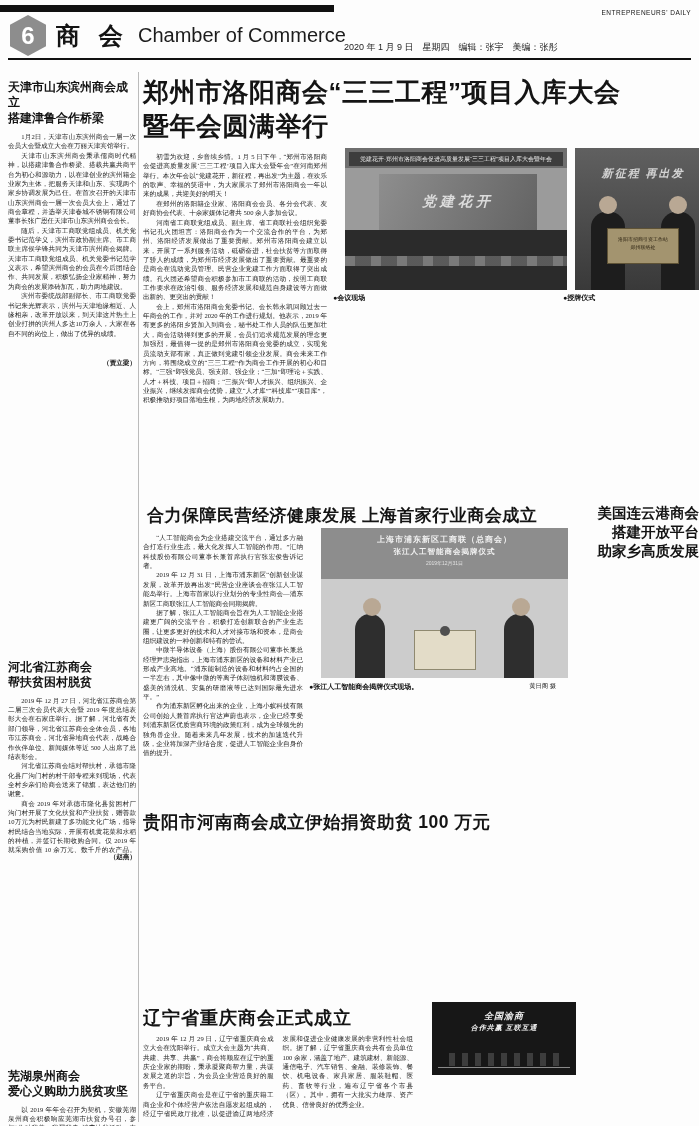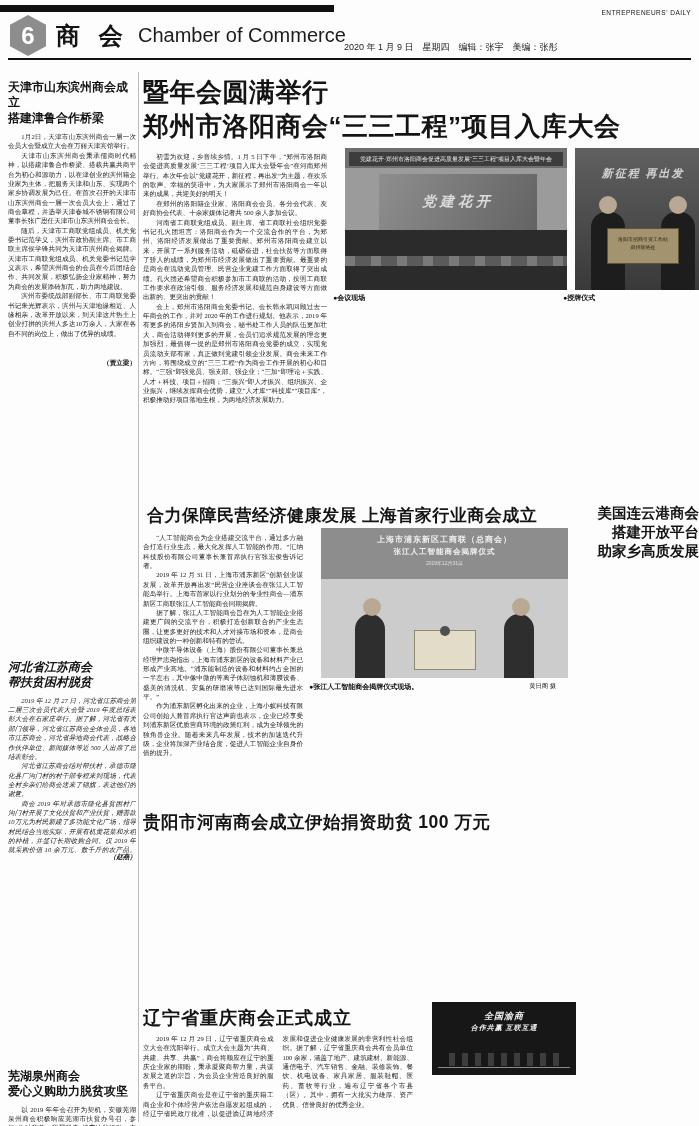"暨年会圆满举行" p { order: before "郑州市洛阳商会“三三工程”项目入库大会" -> after "郑州市洛阳商会“三三工程”项目入库大会" }
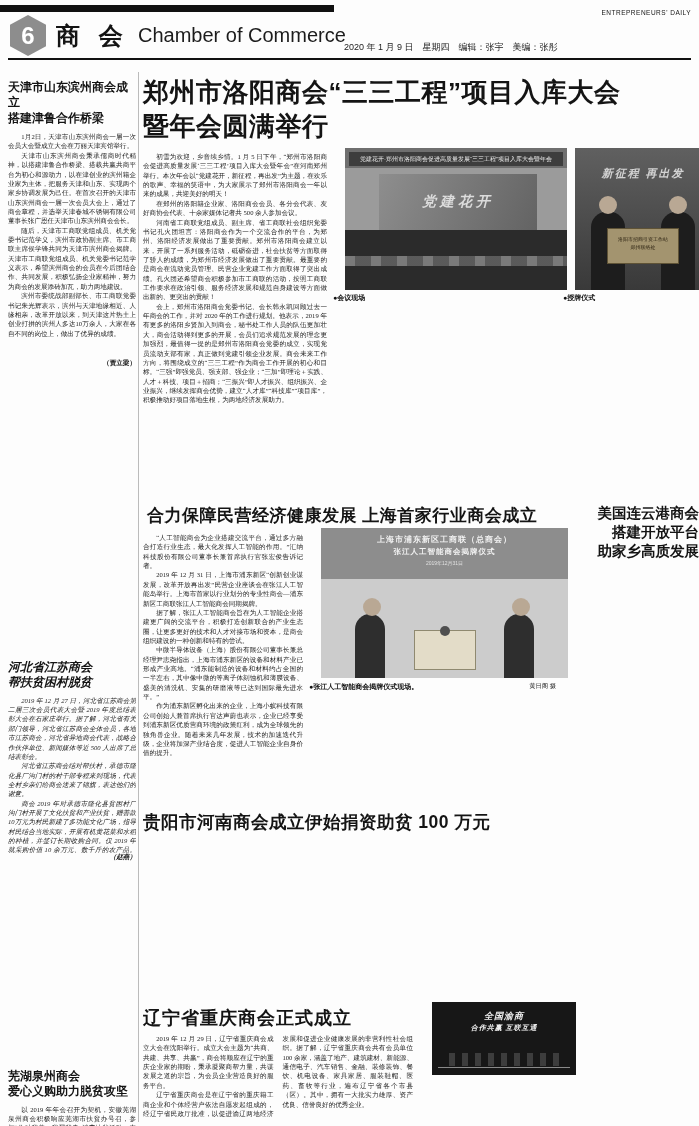"河北省江苏商会" div.abs { font-style: italic -> none }
